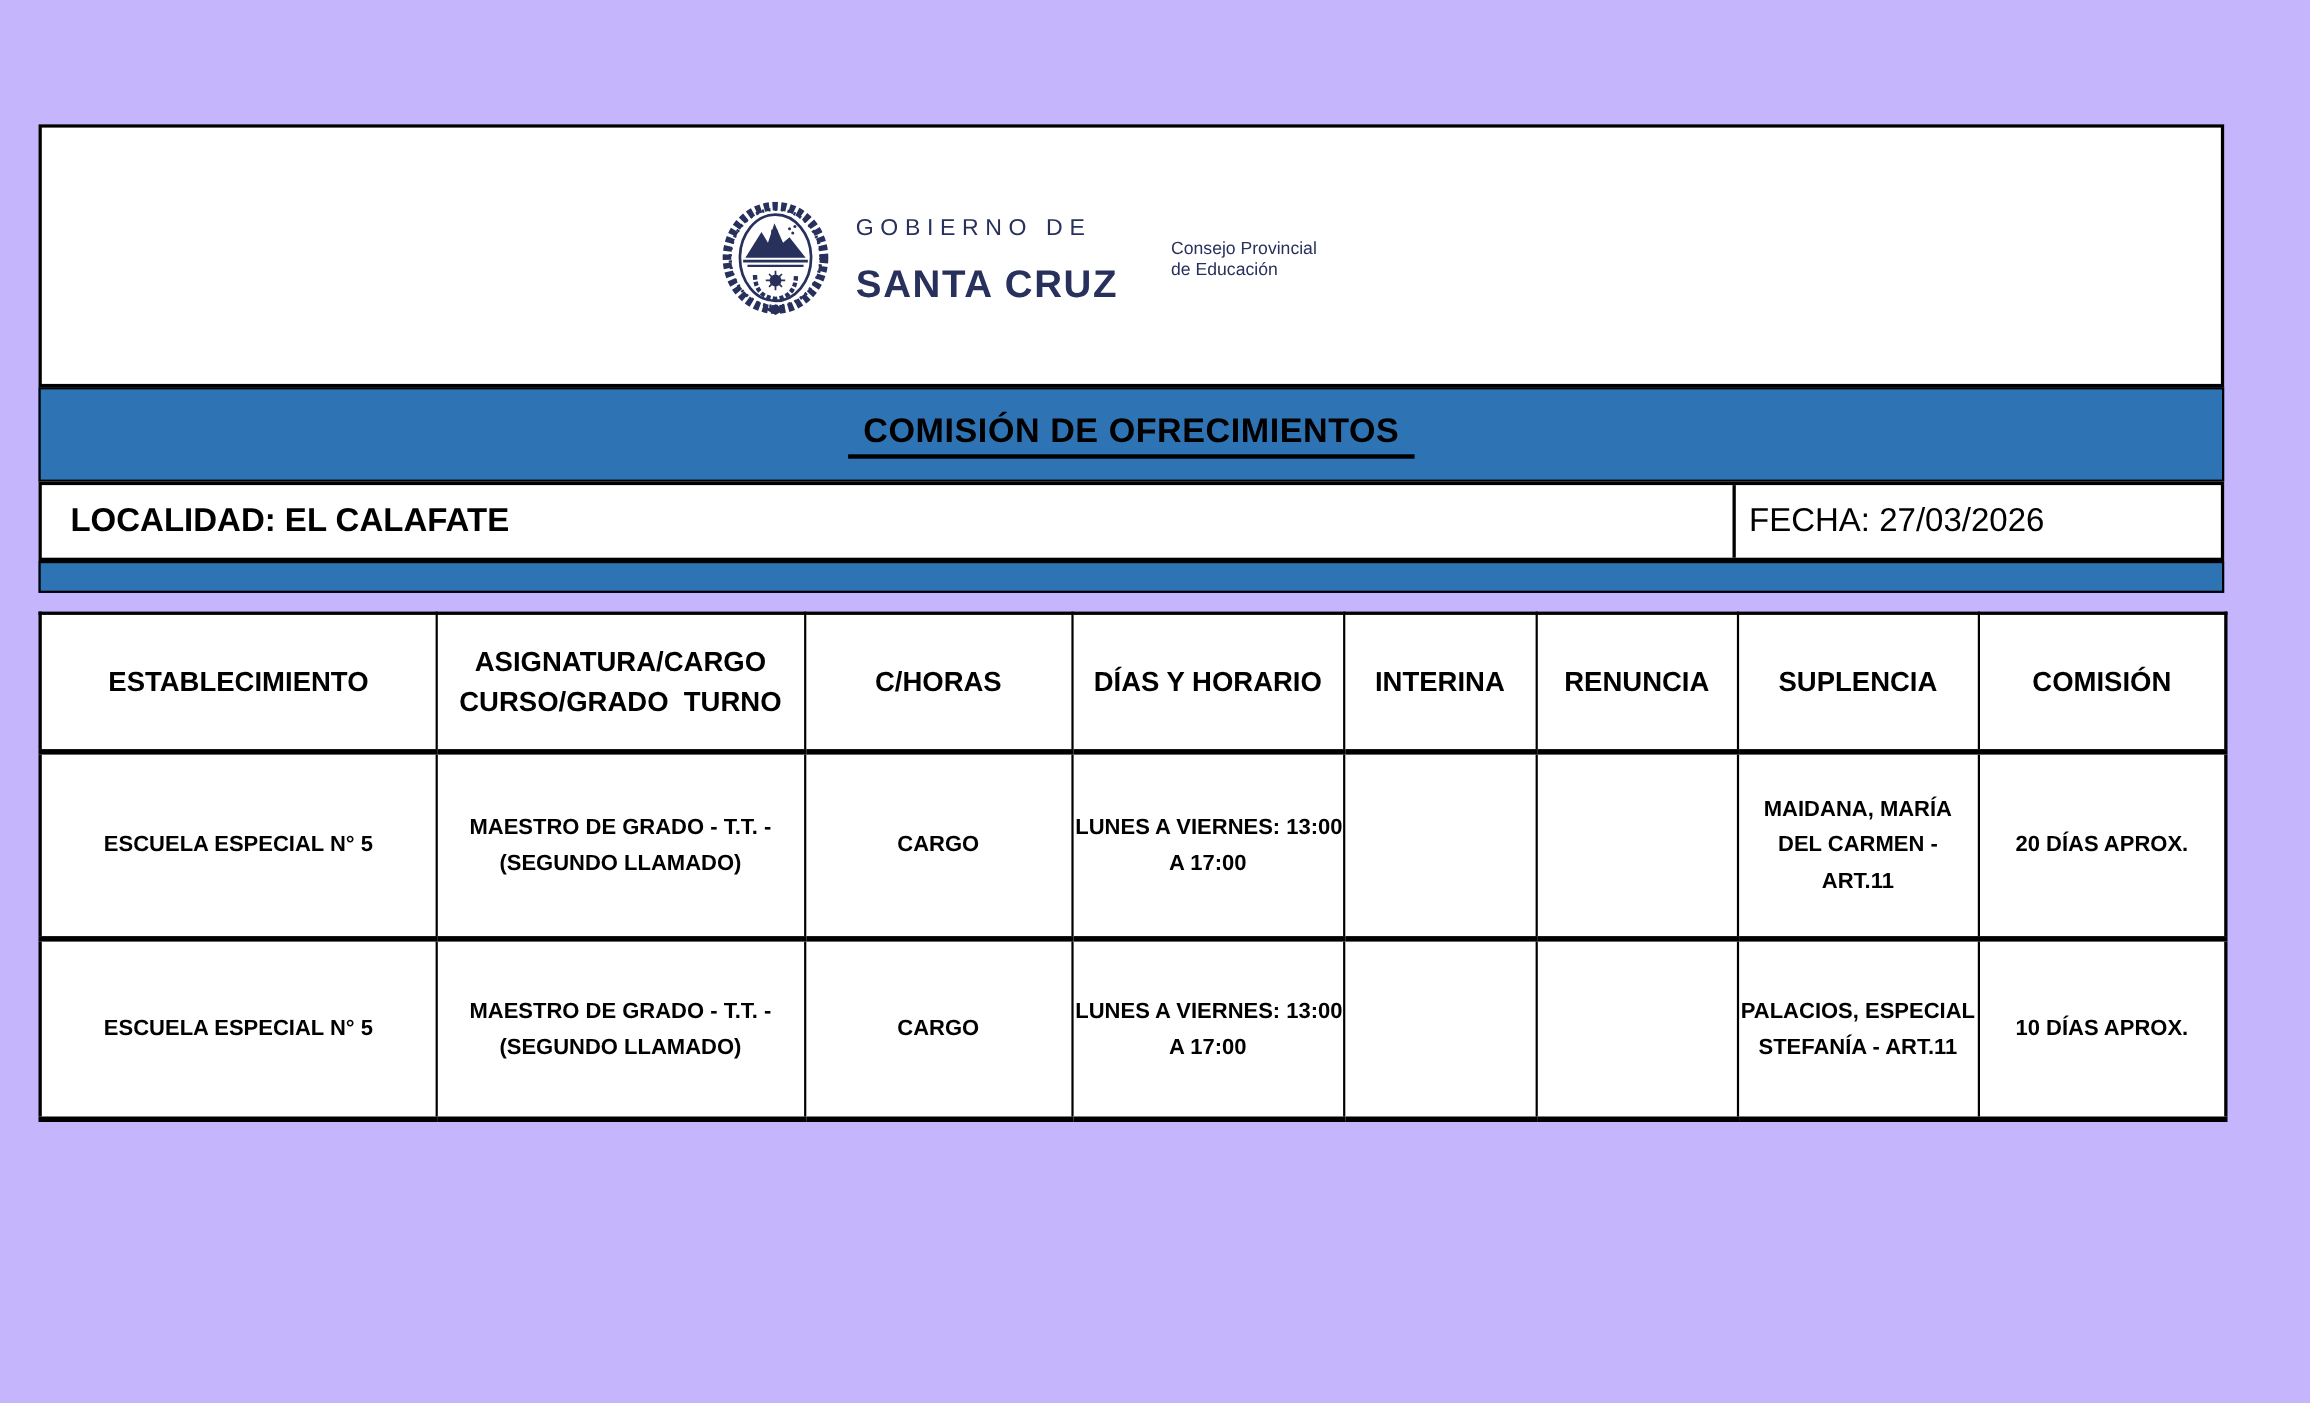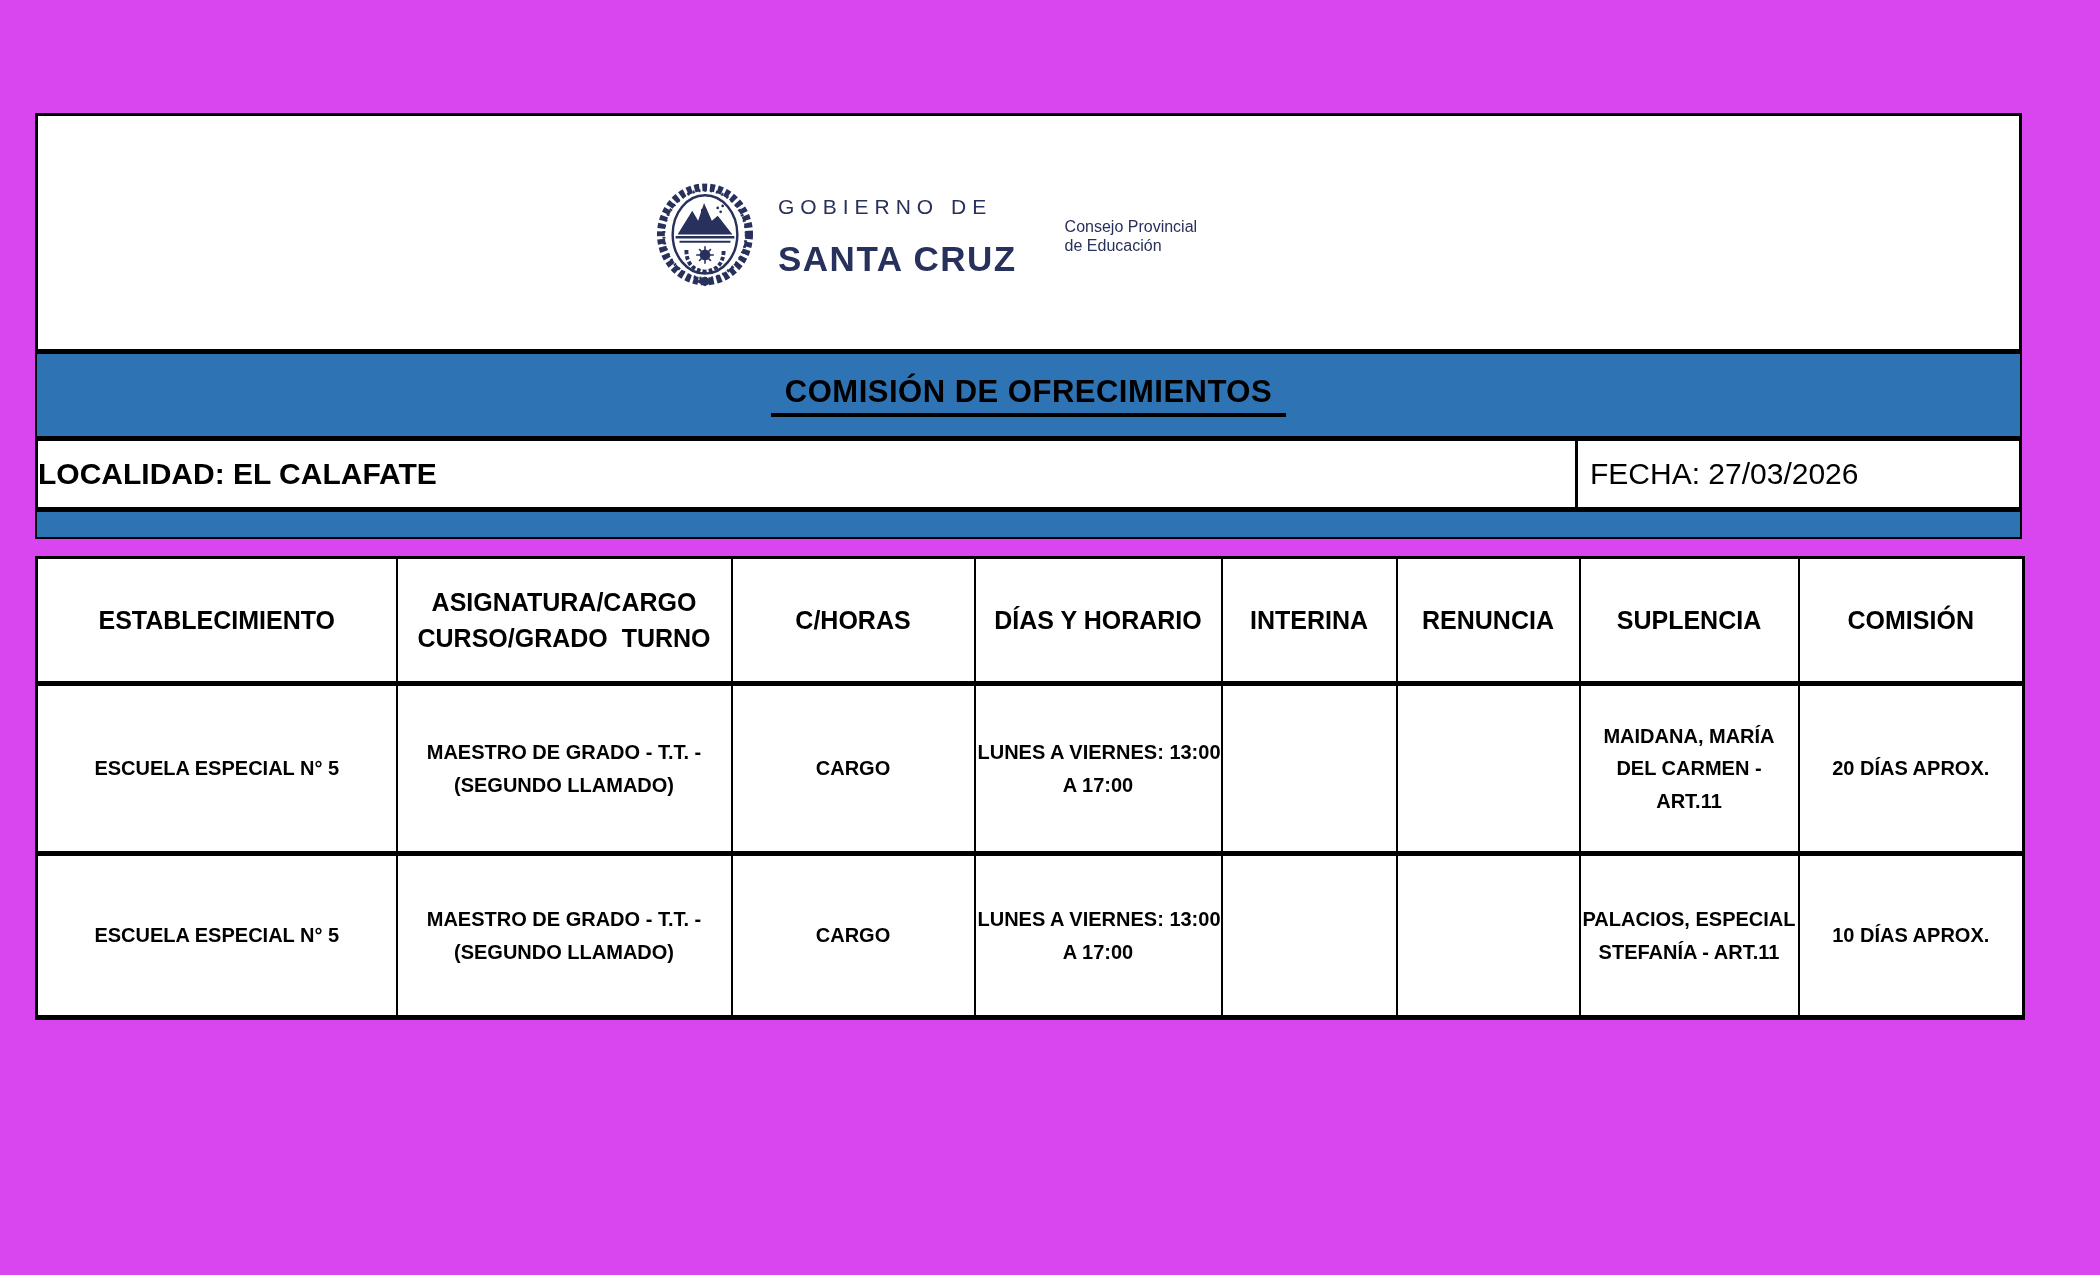"GOBIERNO DE" .page { background: #d946ef -> #c4b5fd }
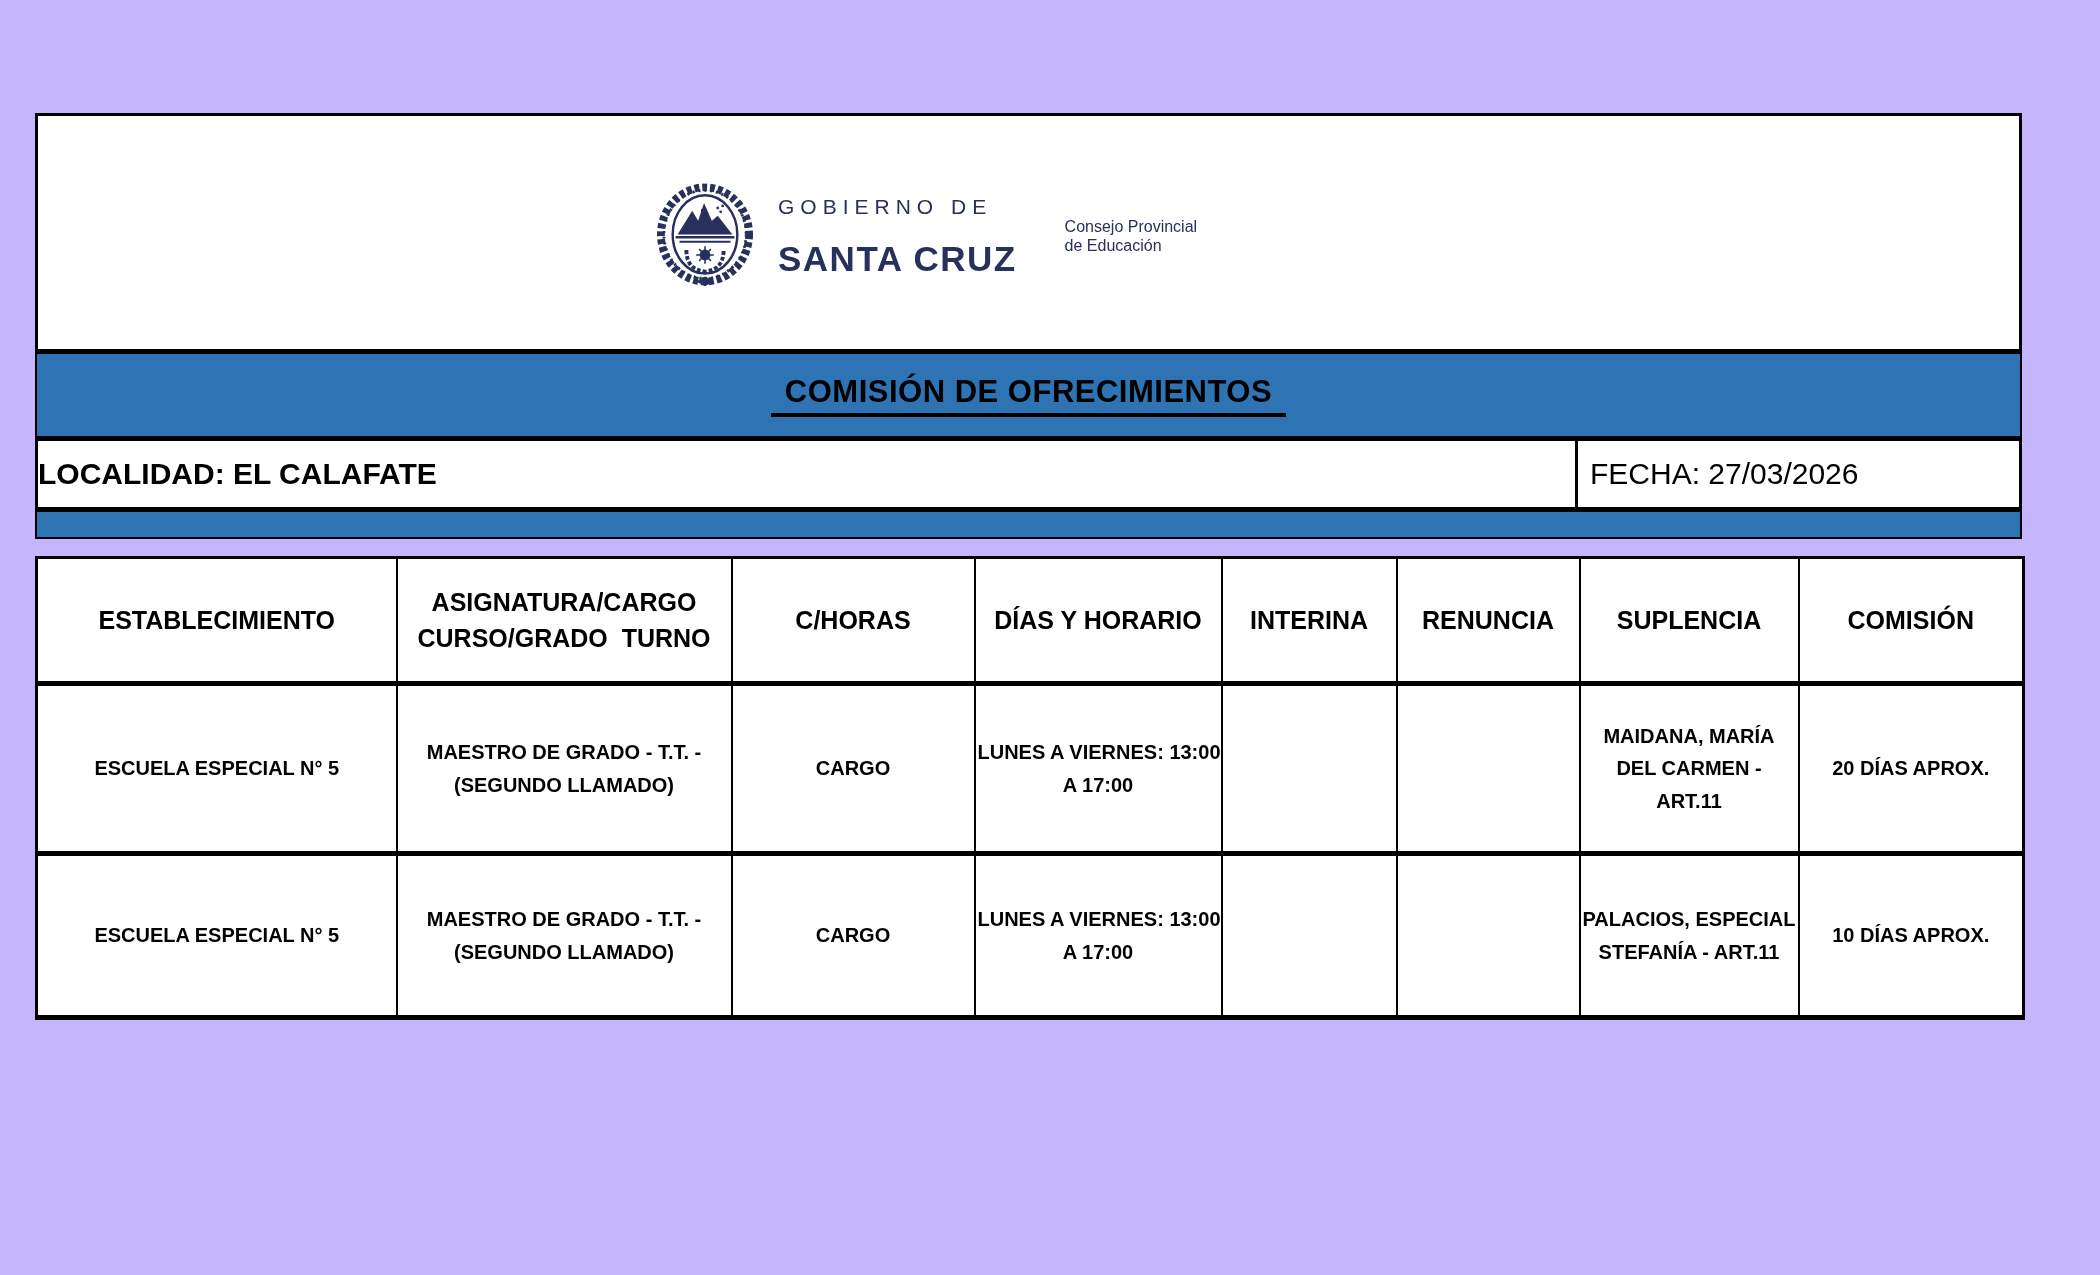"LOCALIDAD: EL CALAFATE" .loc-cell { padding-left: 0 -> 26px }
